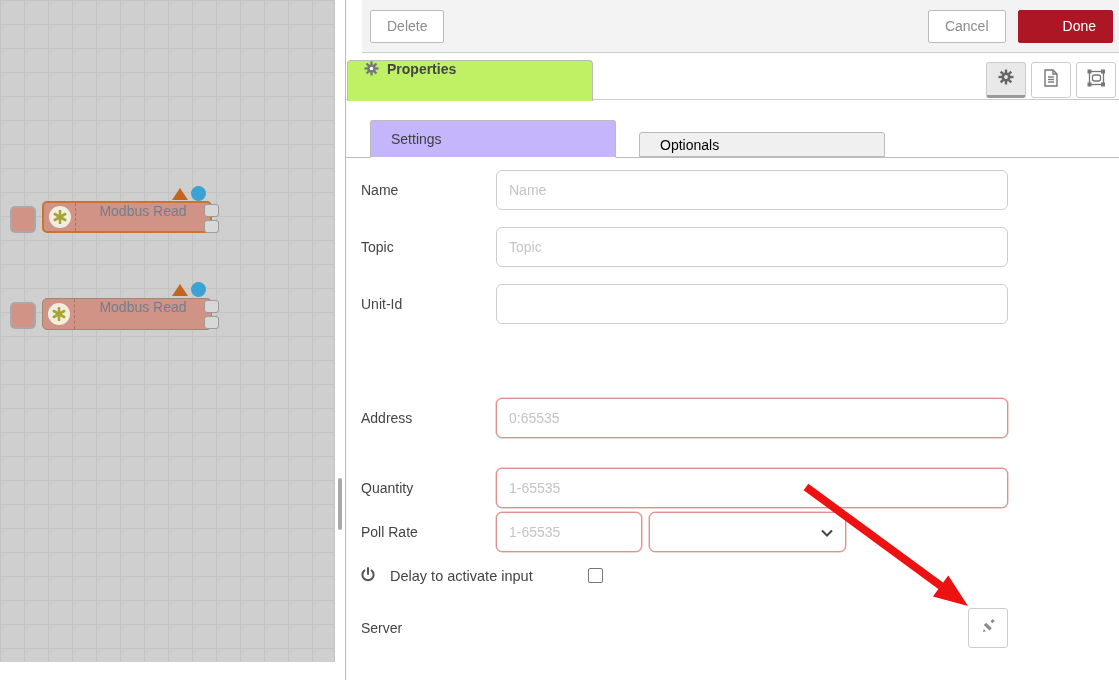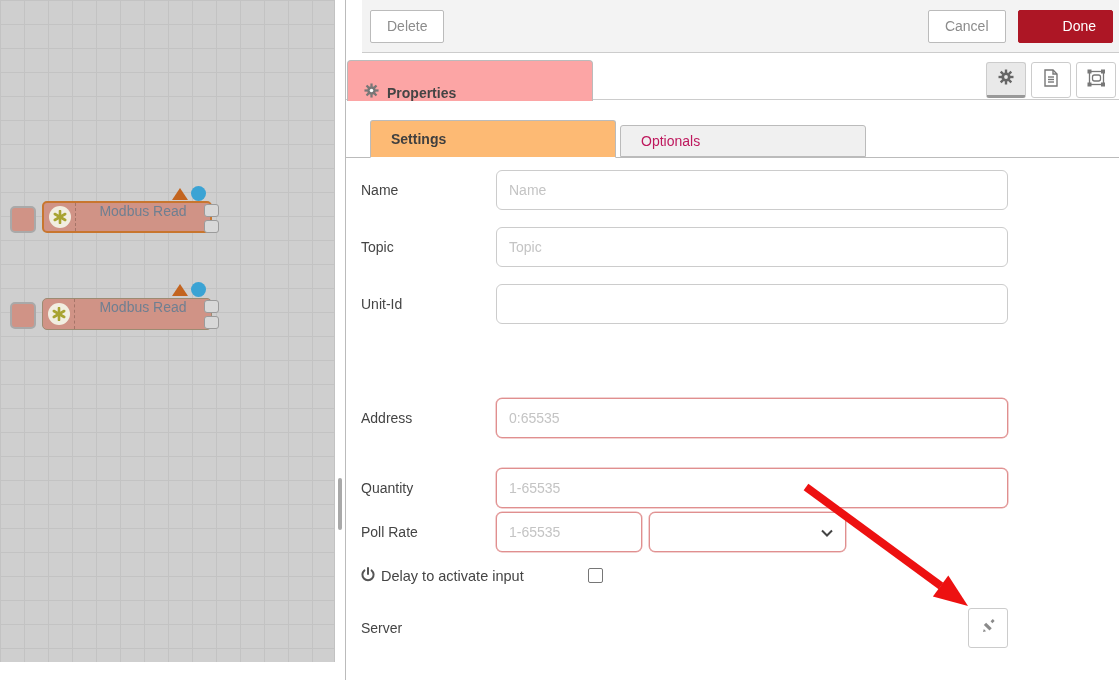"Properties" .props-tab { align-items: flex-end -> flex-start; background: #fca5a5 -> #bef264 }
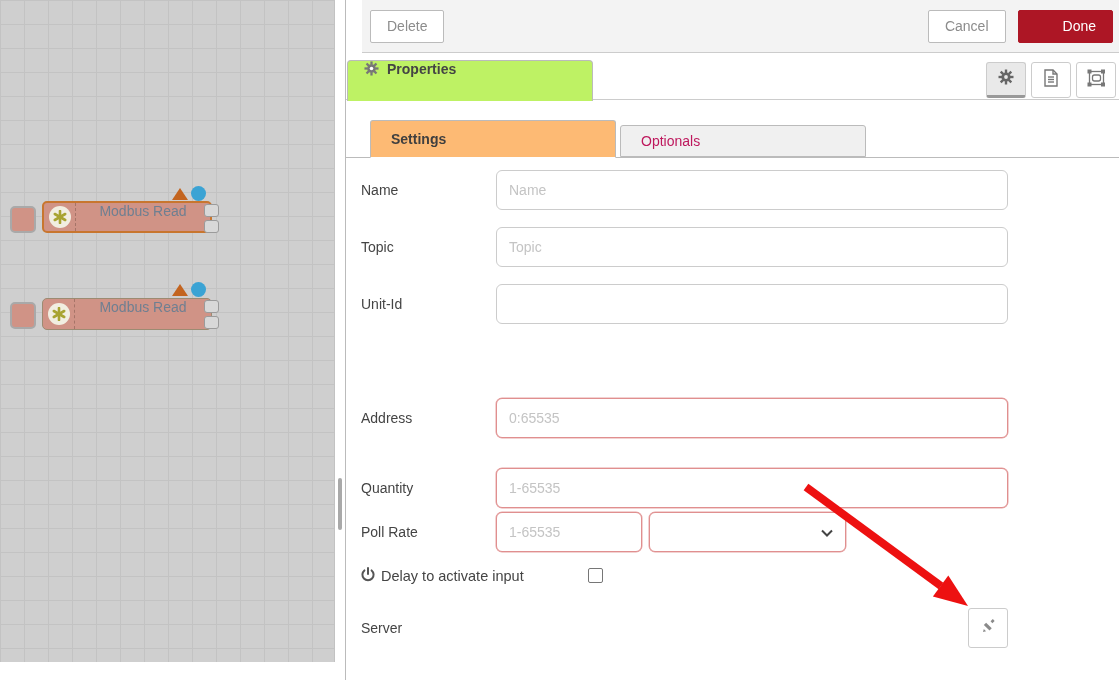"Settings" .sub-tab.active { background: #fdba74 -> #c4b5fd; font-weight: bold -> normal }
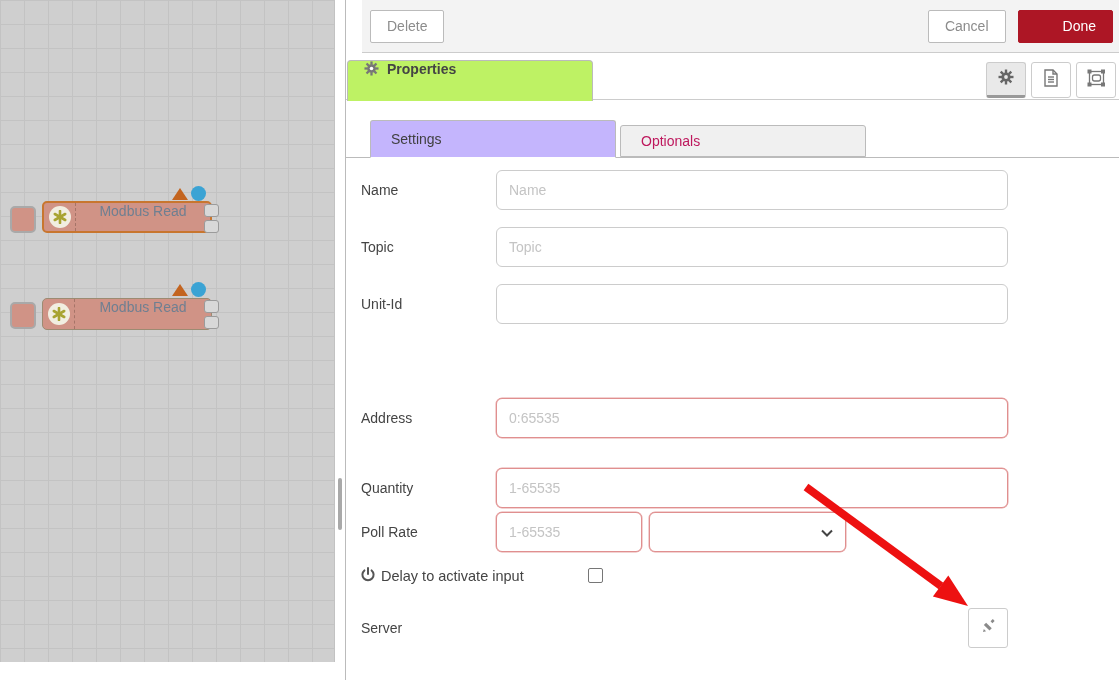"Optionals" .sub-tab.inactive { color: #be185d -> #000000; height: 32px -> 25px; margin-left: 4px -> 23px }
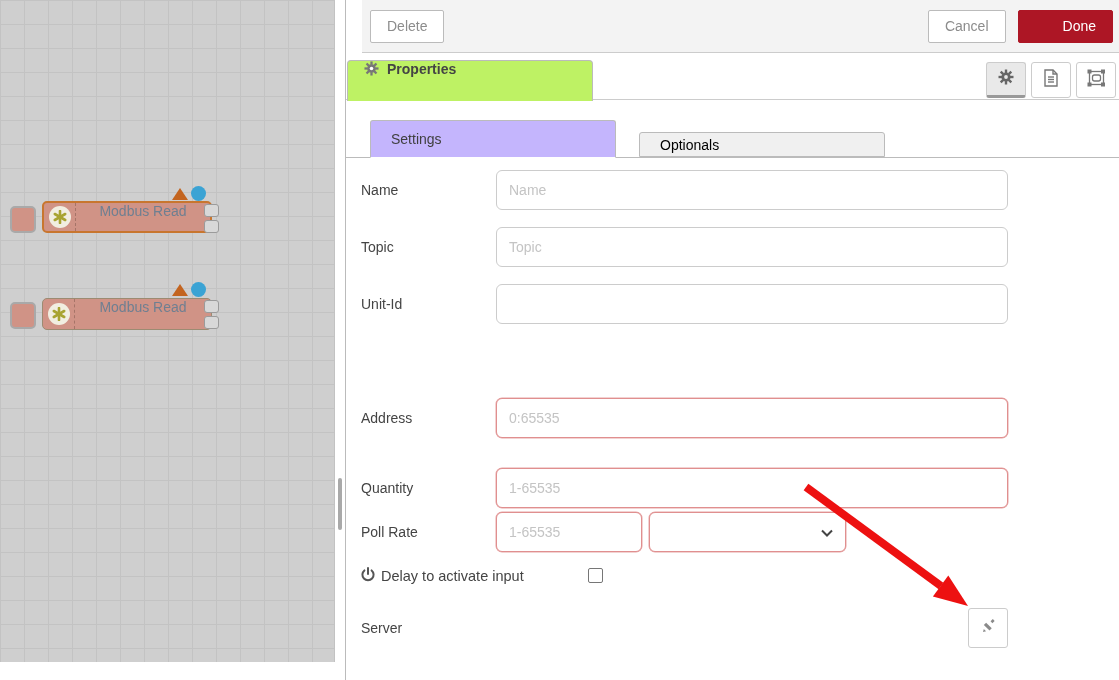"Delay to activate input" .delay-label { gap: 6px -> 15px }
